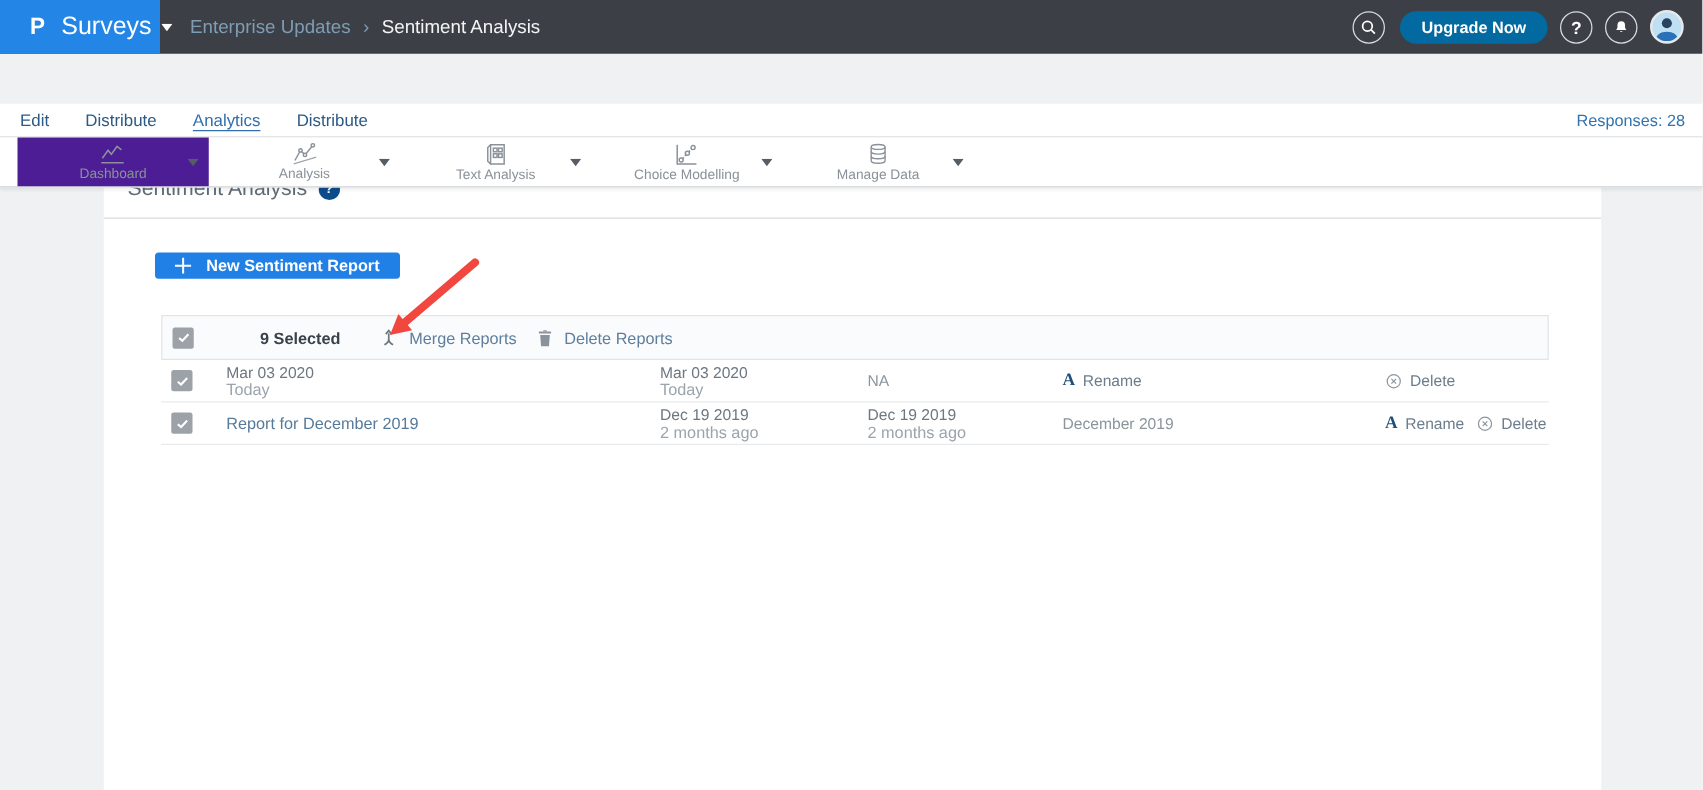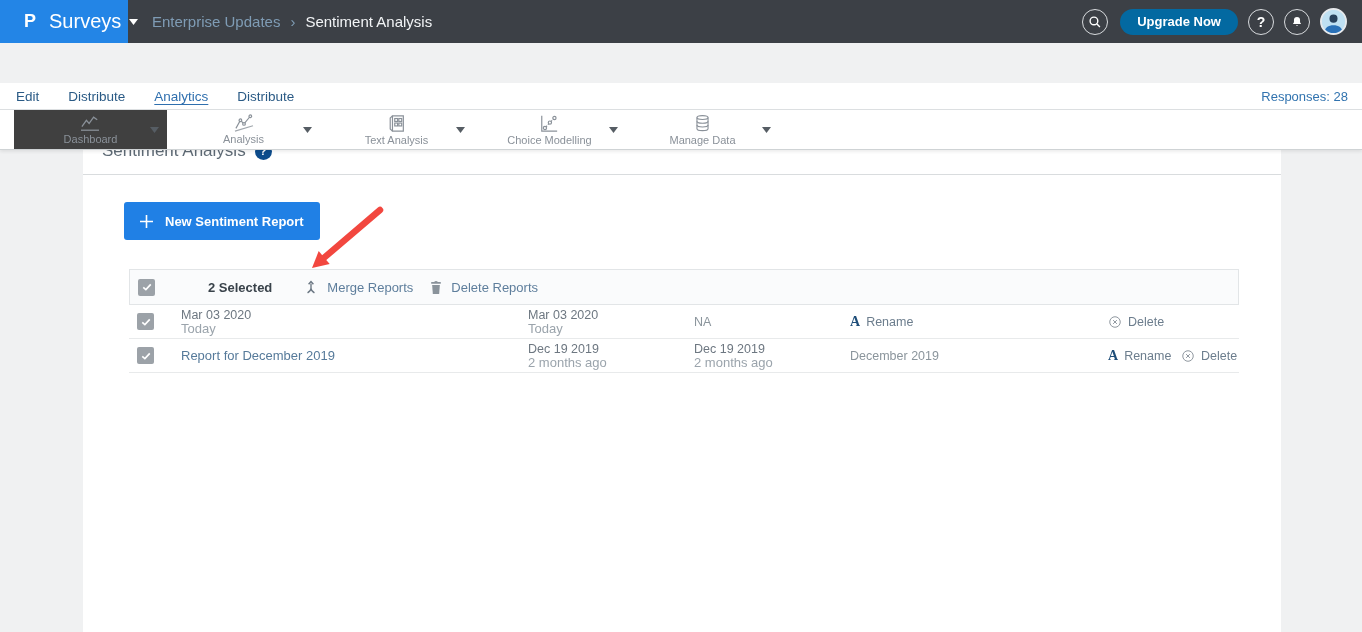"Dashboard" .tool-item.active { background: #404040 -> #4c1d95 }
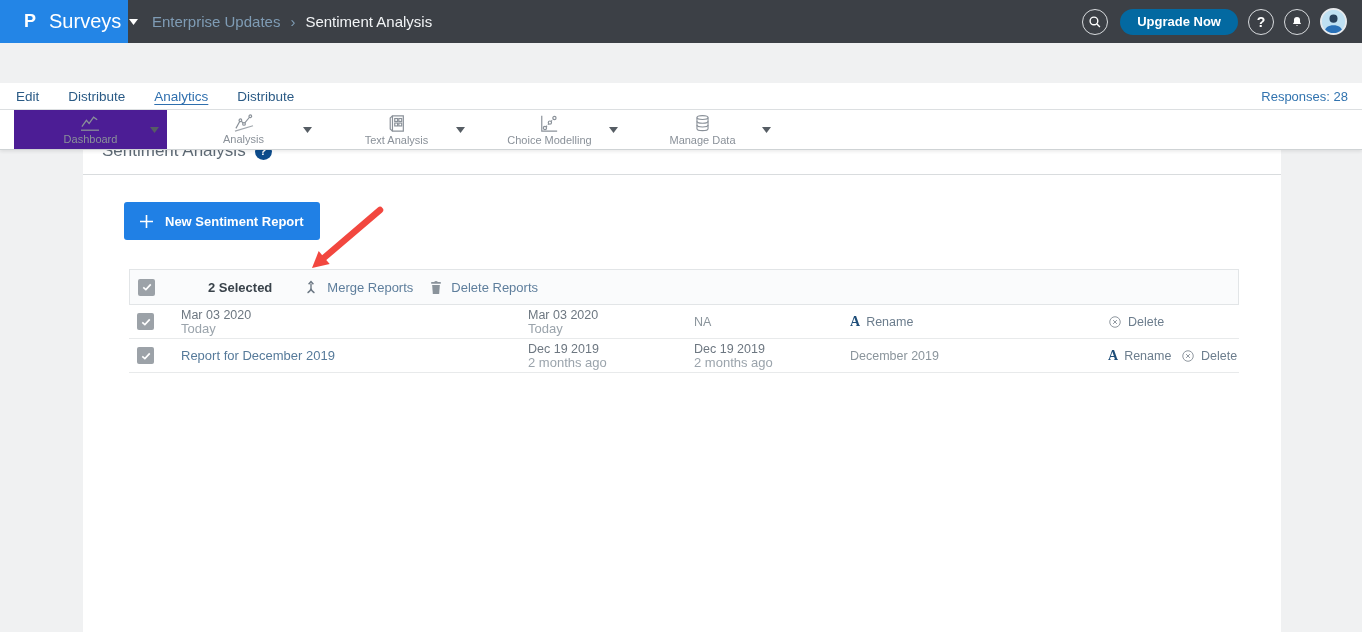"New Sentiment Report" .new-report-btn { height: 38px -> 21px }
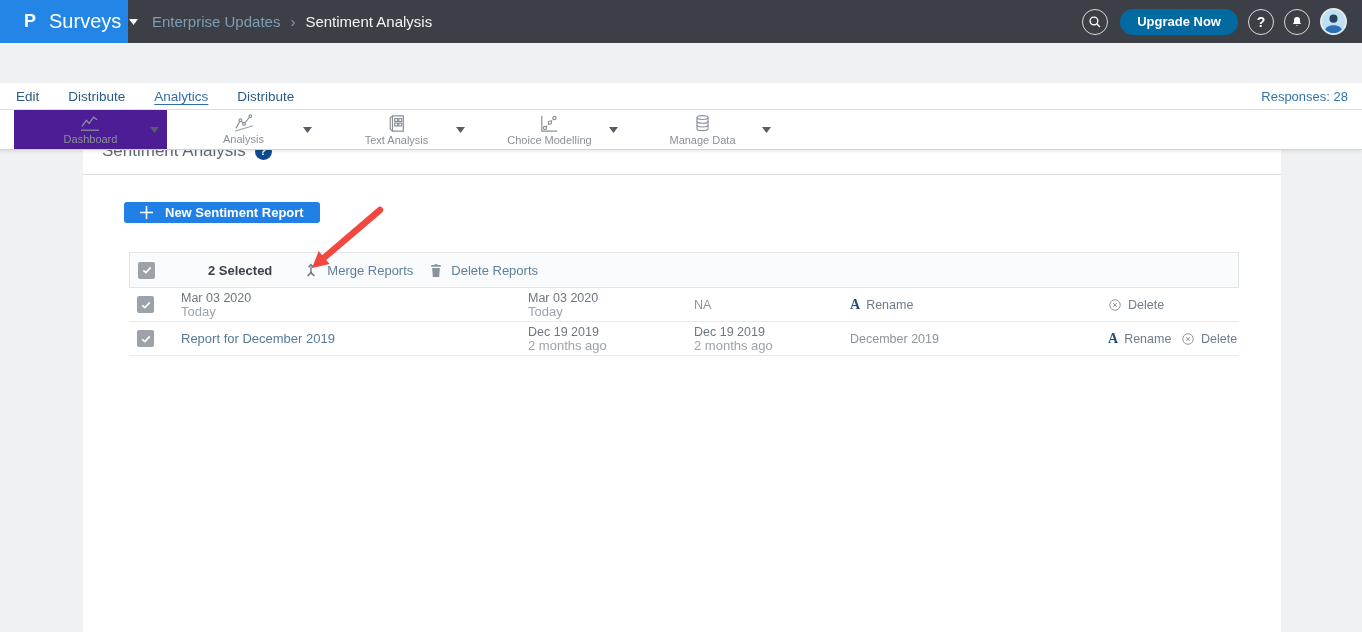"2 Selected" span.sel-count { text: 2 -> 9 }
